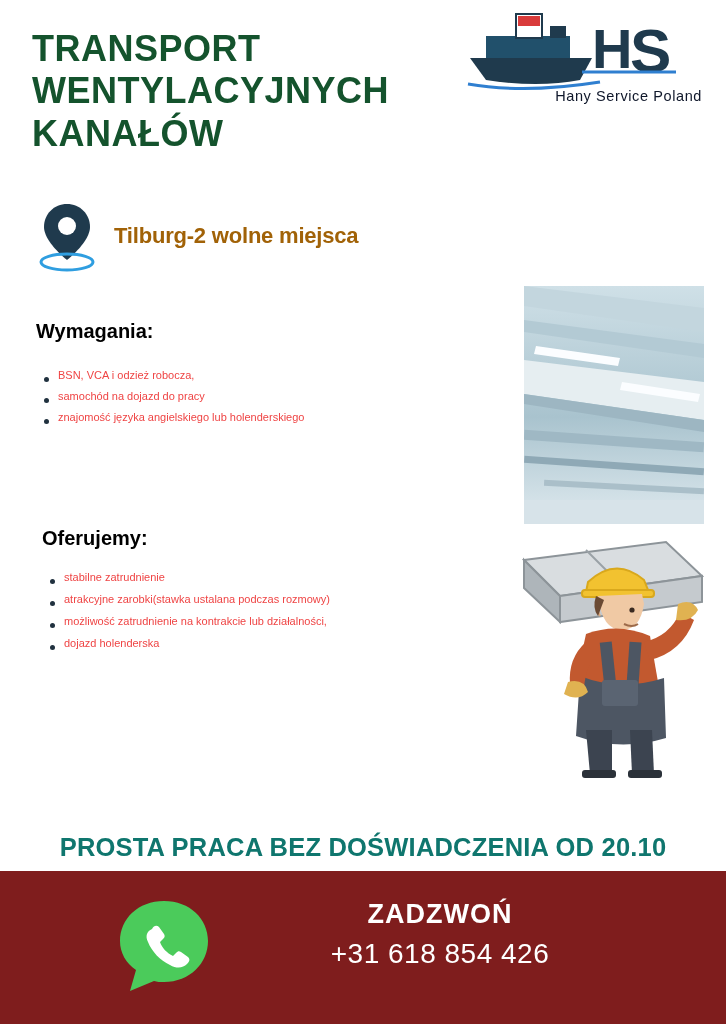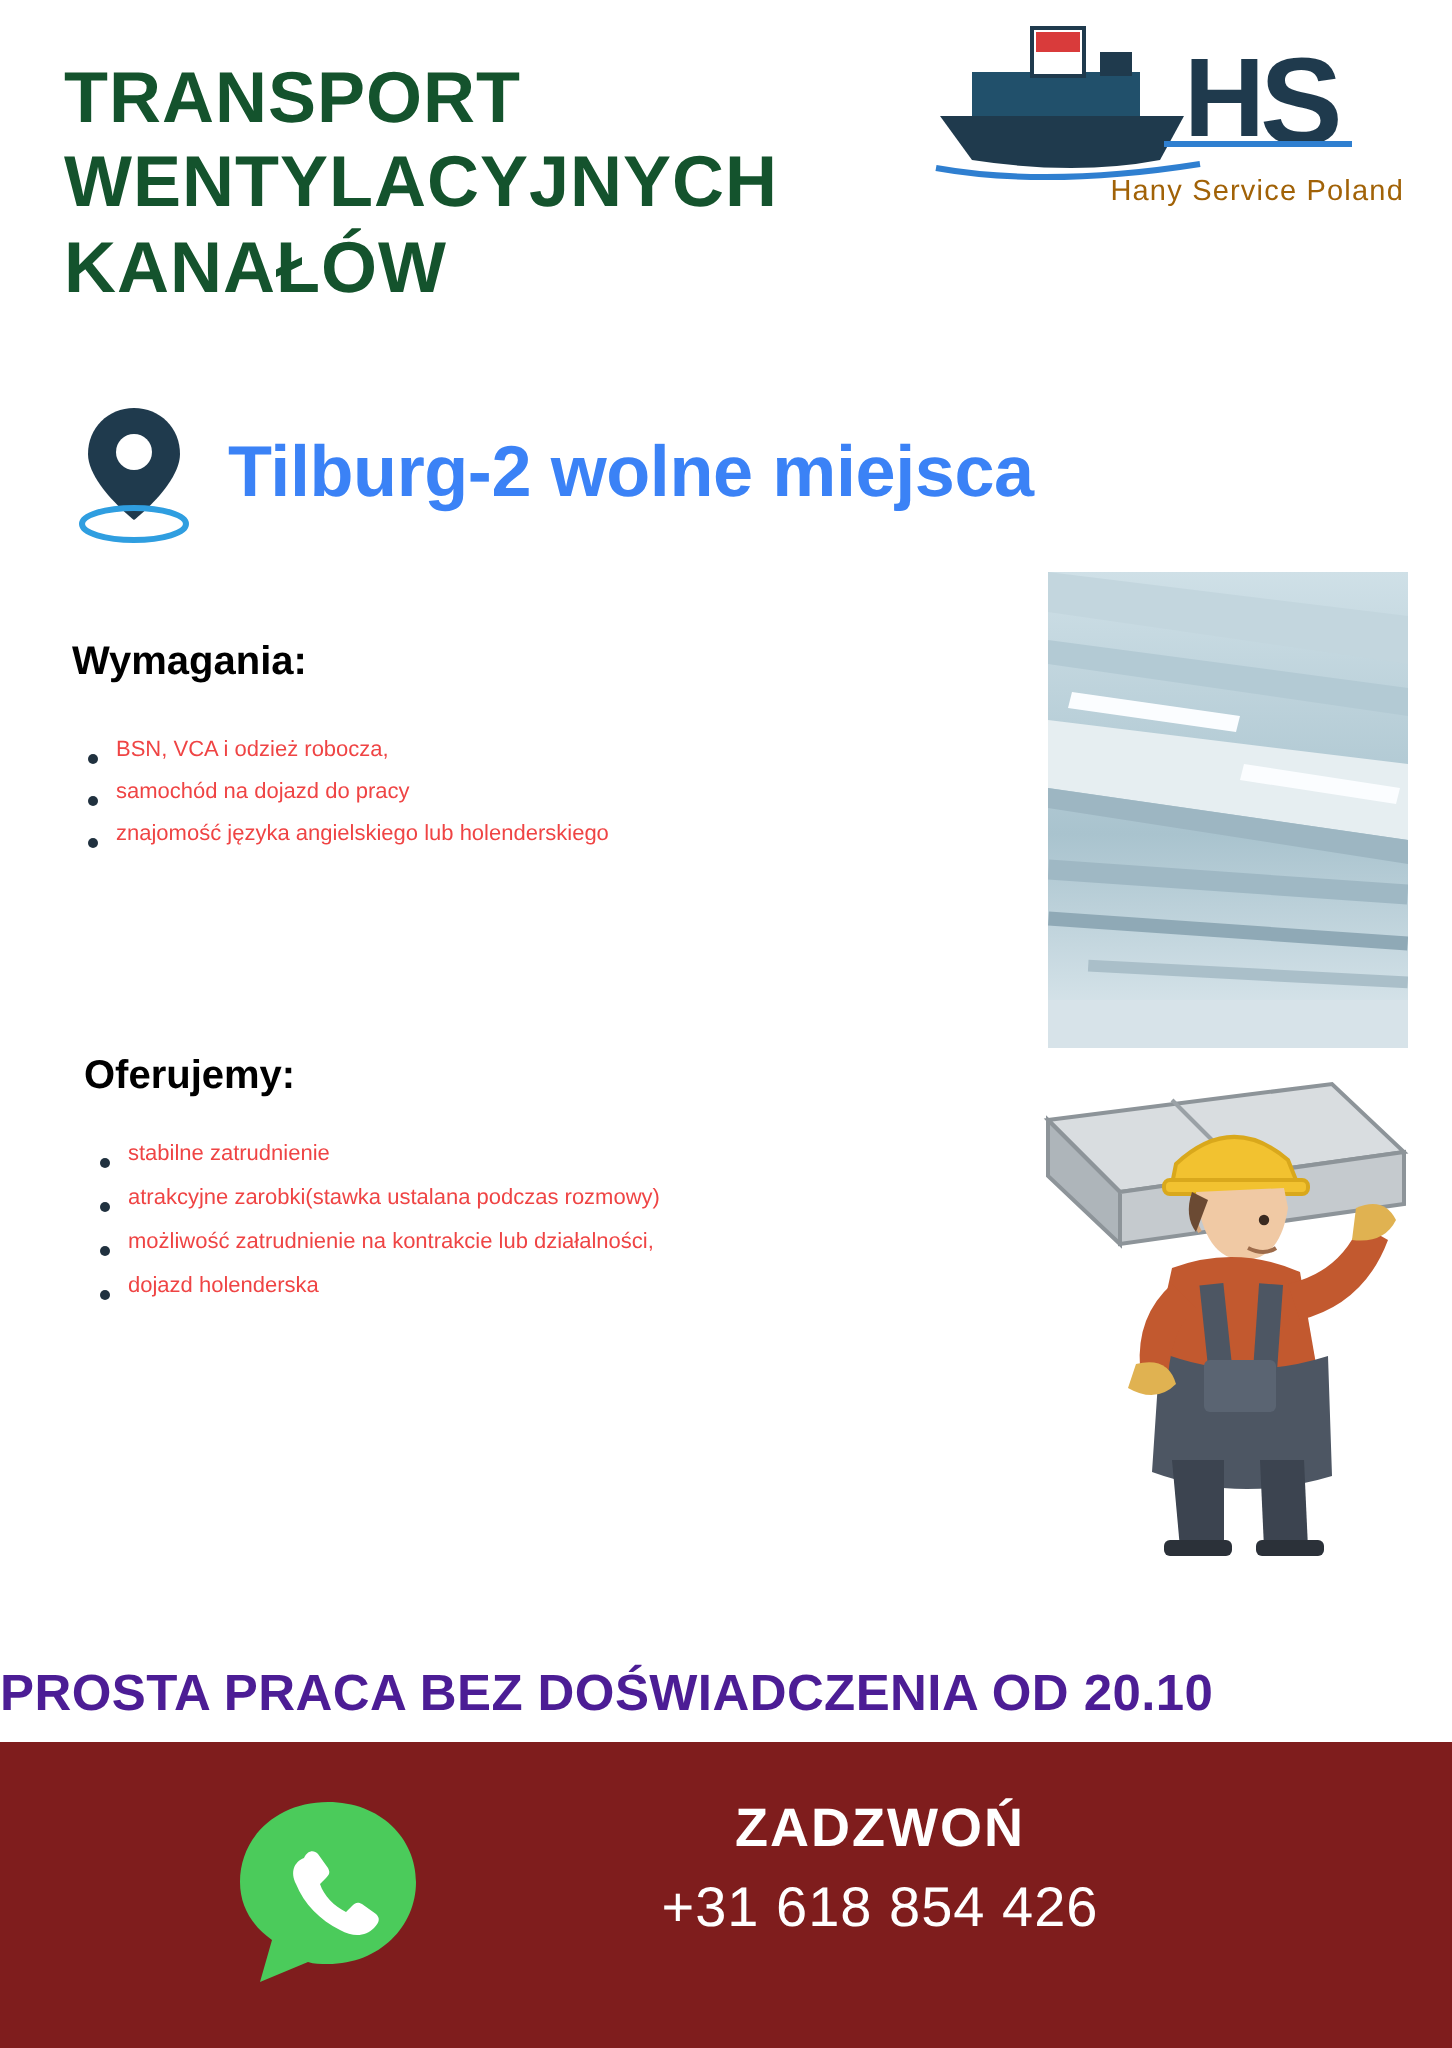"Hany Service Poland" .logo-caption { color: #a16207 -> #0f172a }
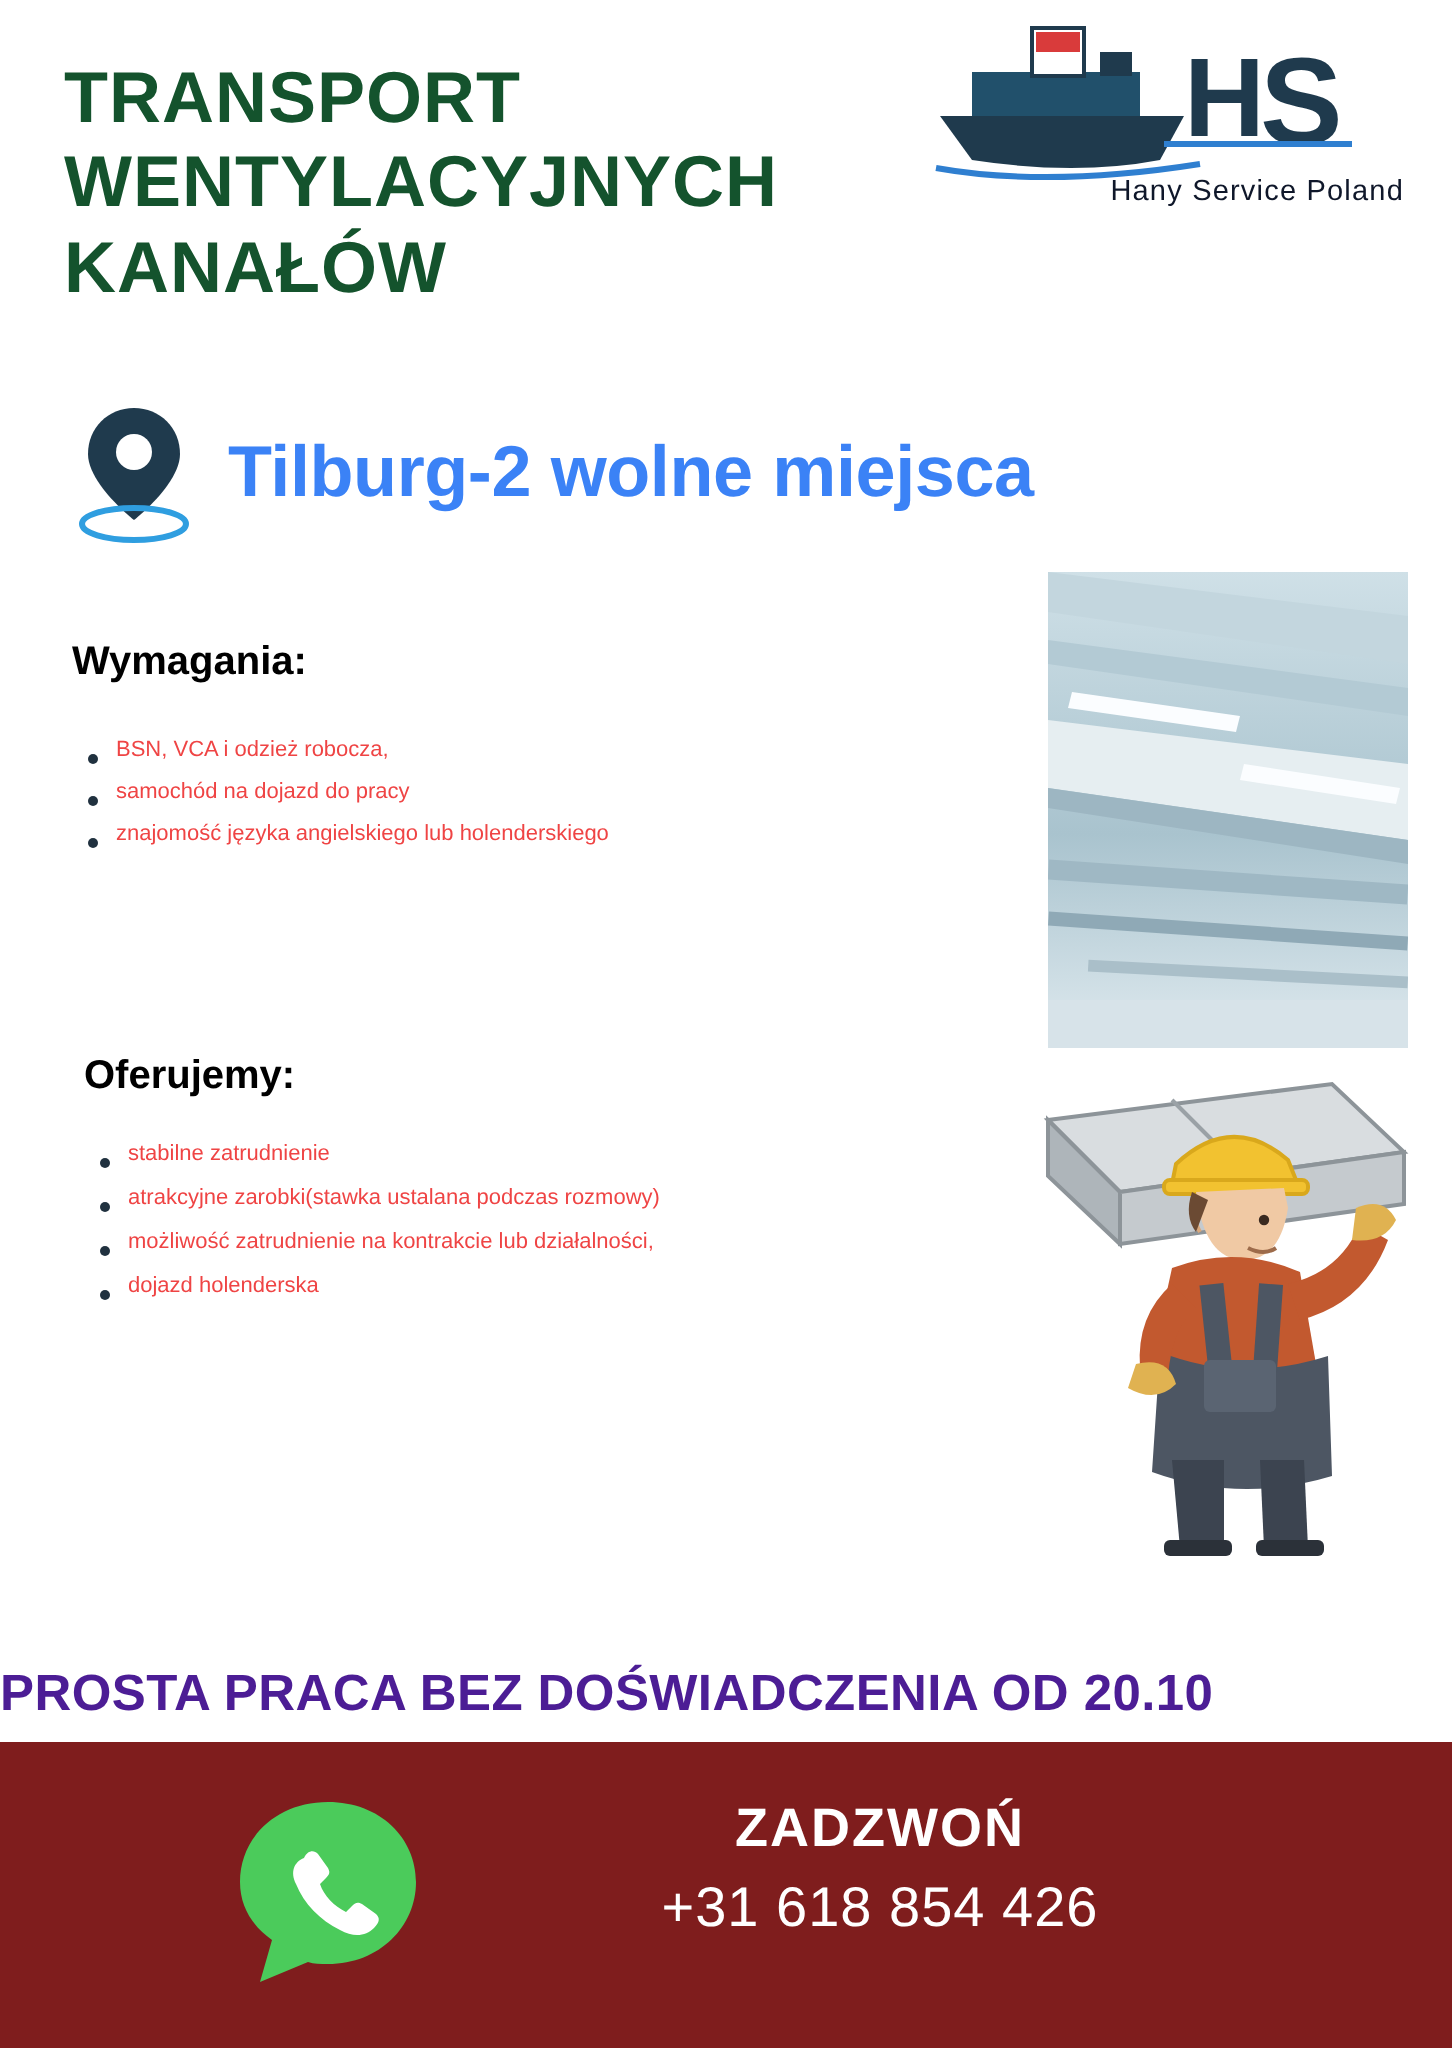"Tilburg-2 wolne miejsca" .location-text { color: #3b82f6 -> #a16207; font-size: 36px -> 22px }
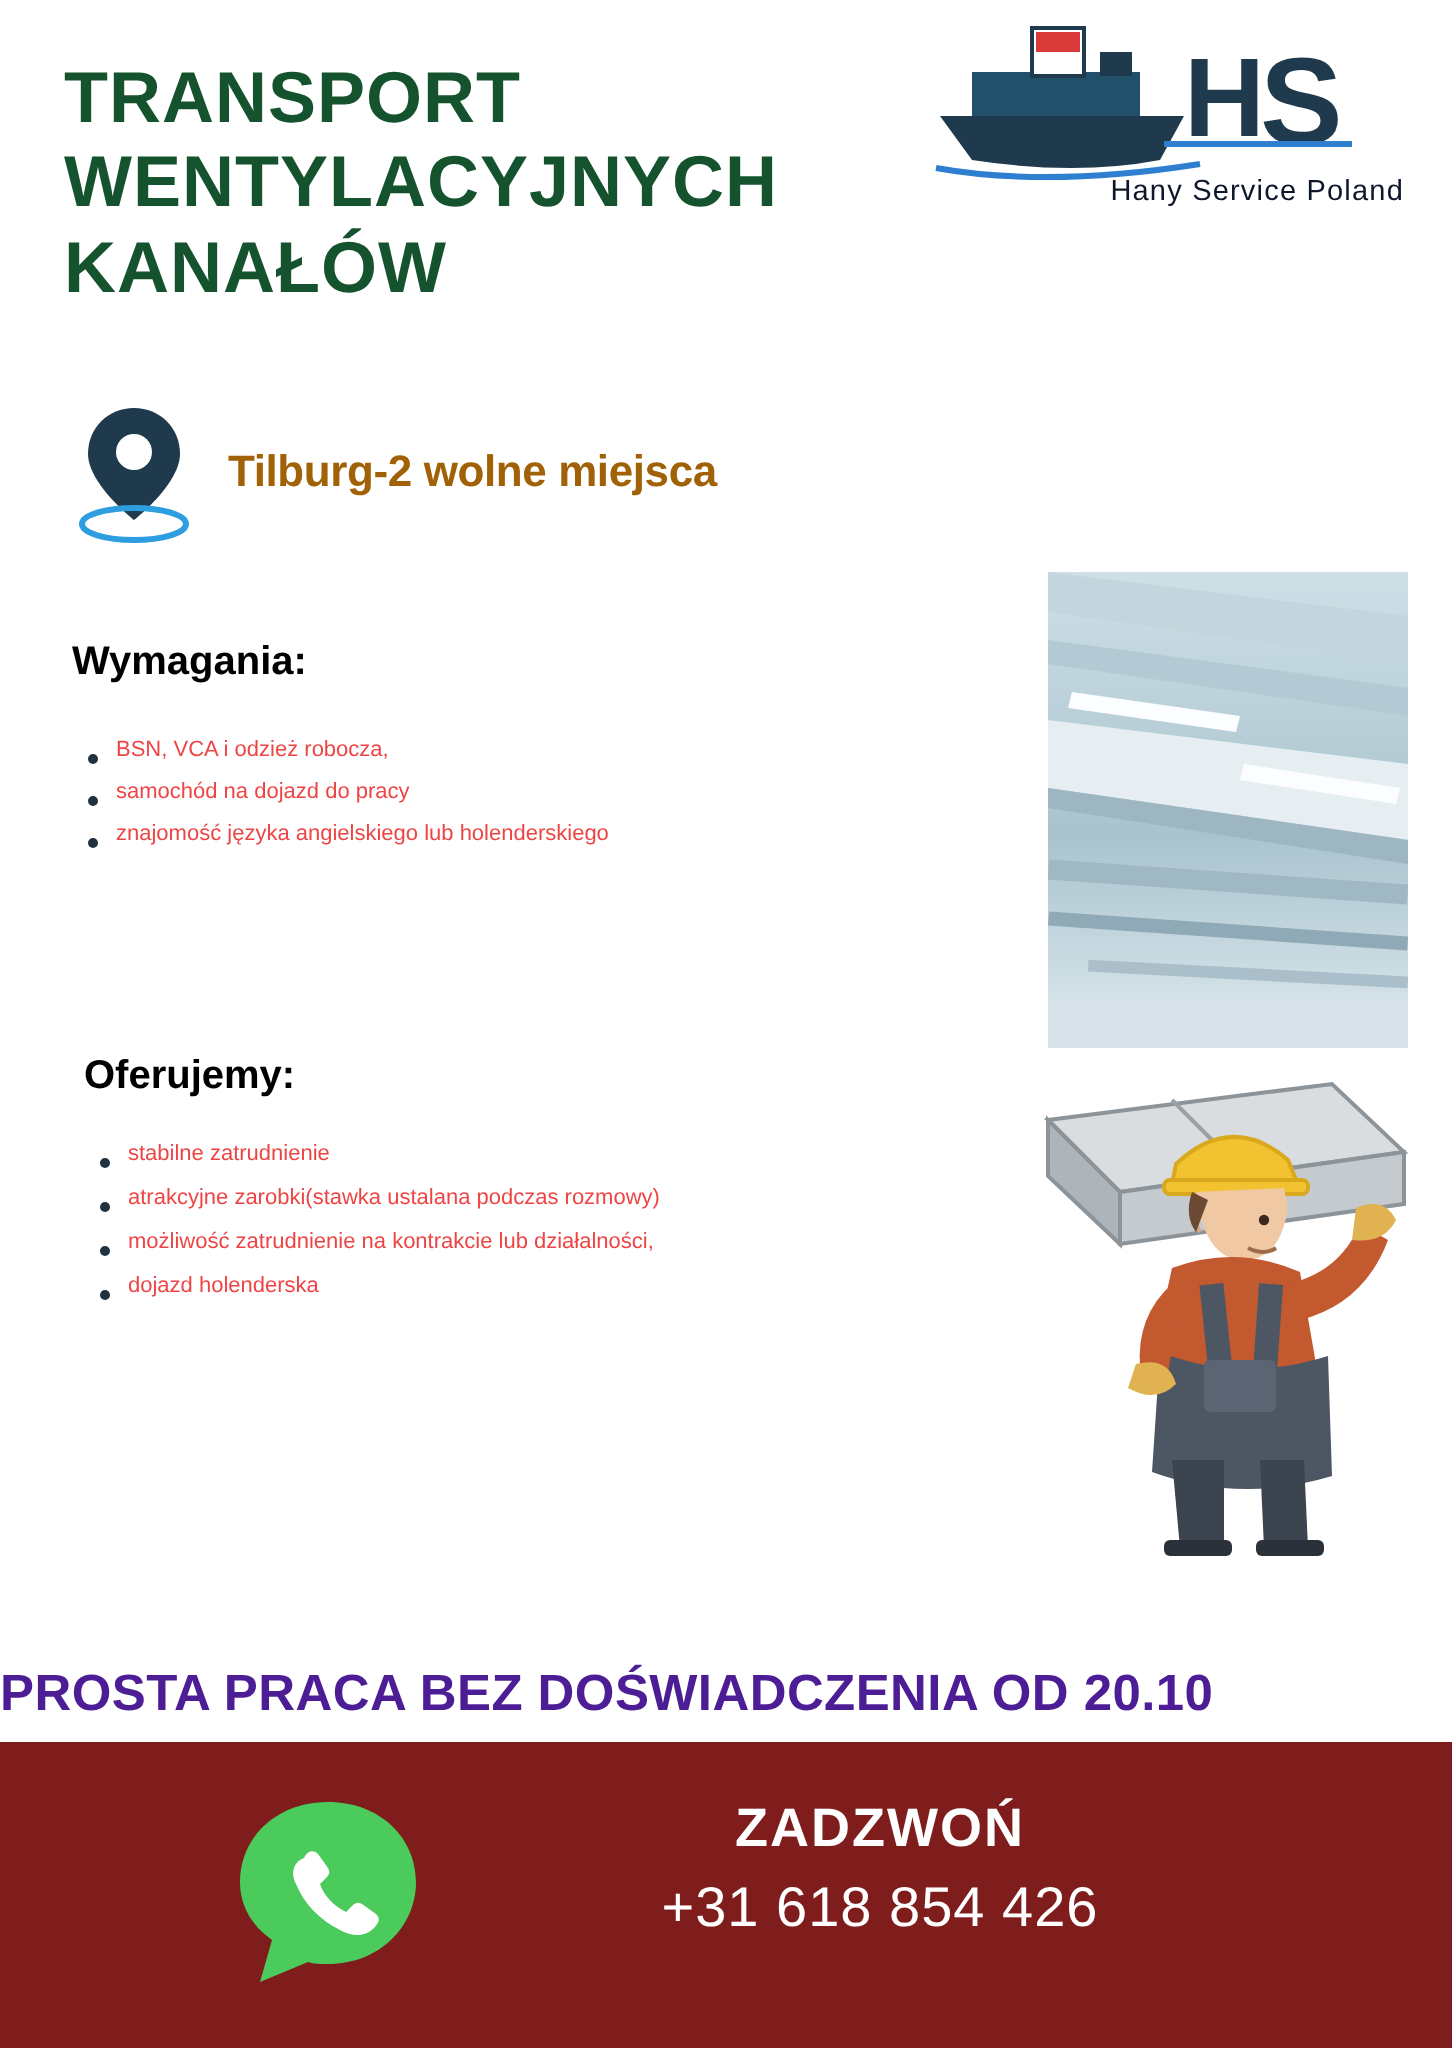"PROSTA PRACA BEZ DOŚWIADCZENIA OD" .banner-line { color: #4c1d95 -> #0f766e; text-align: left -> center }
